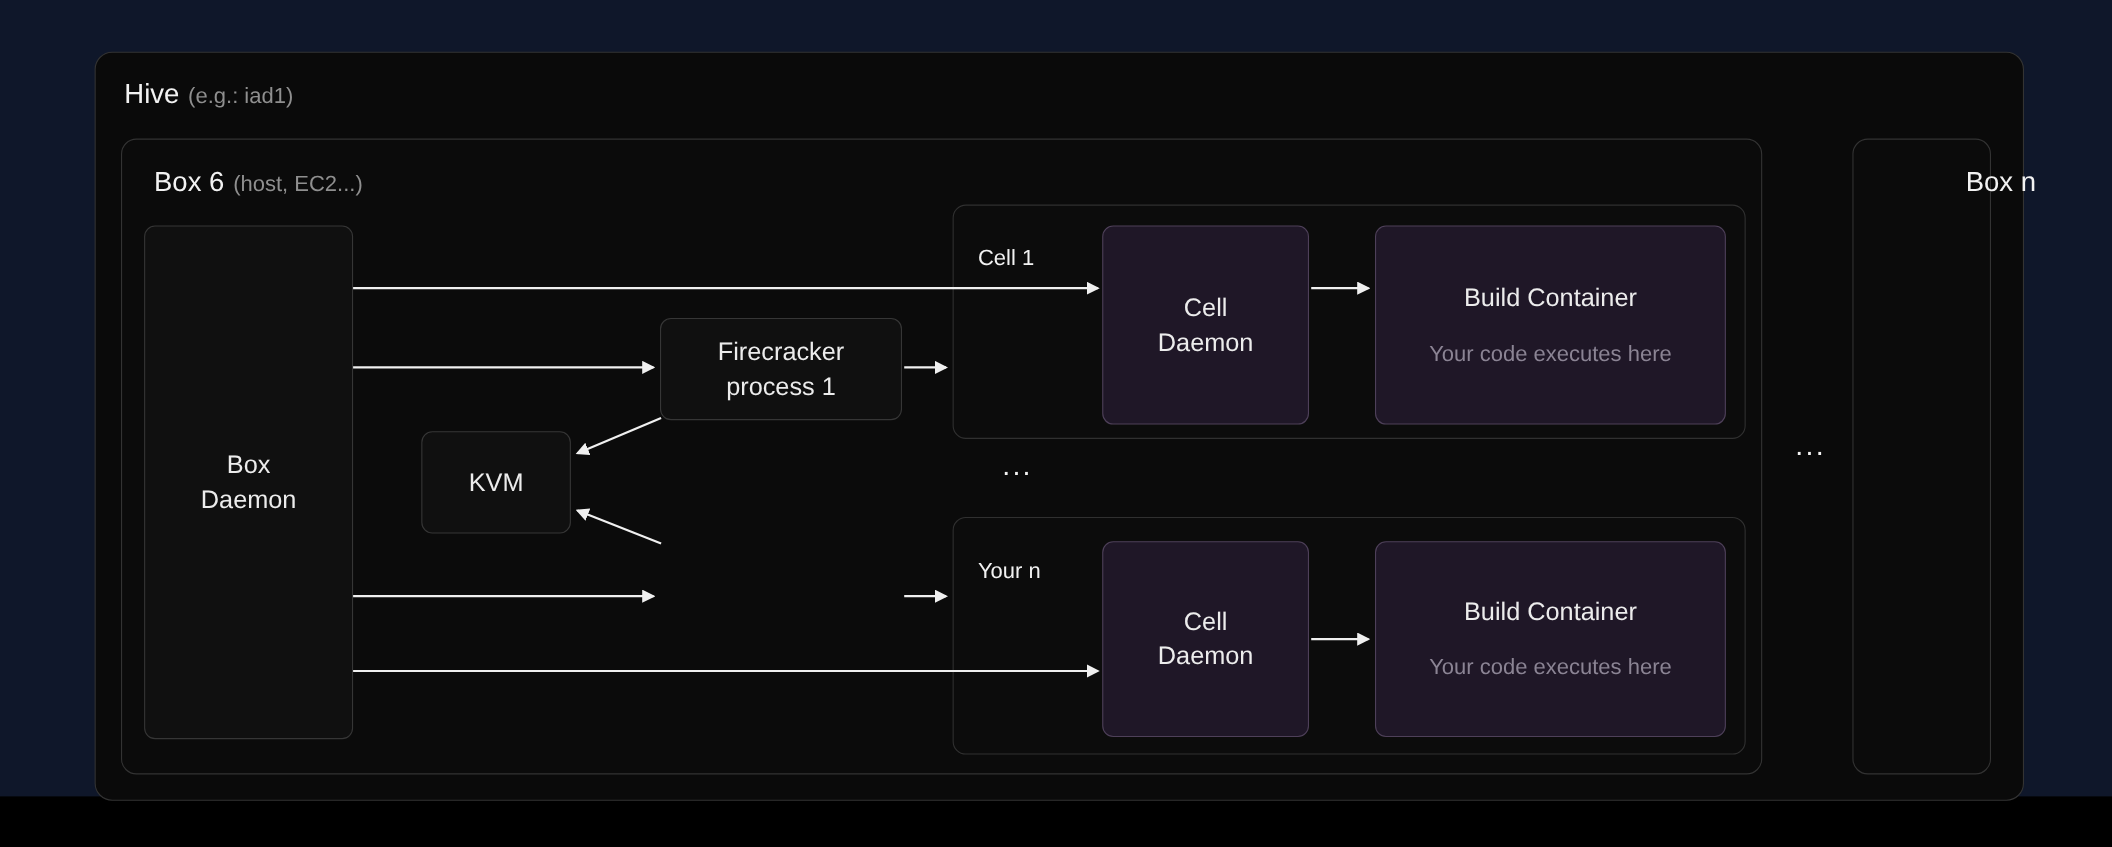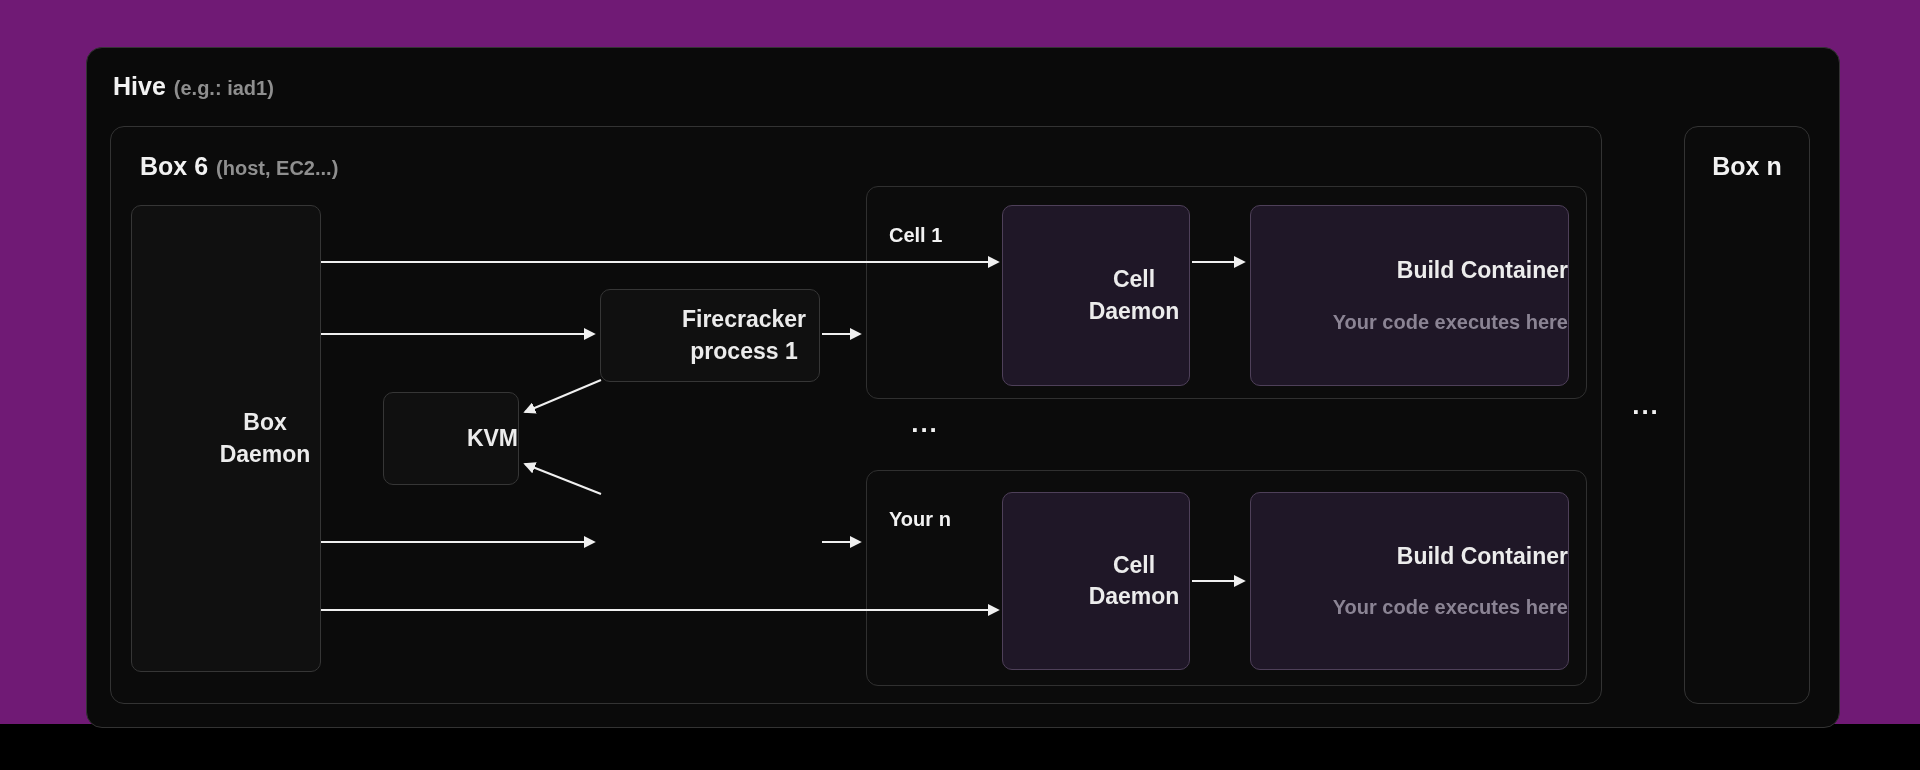"Hive (e.g.: iad1)" .canvas { background: #701a75 -> #0f172a; font-weight: bold -> none }
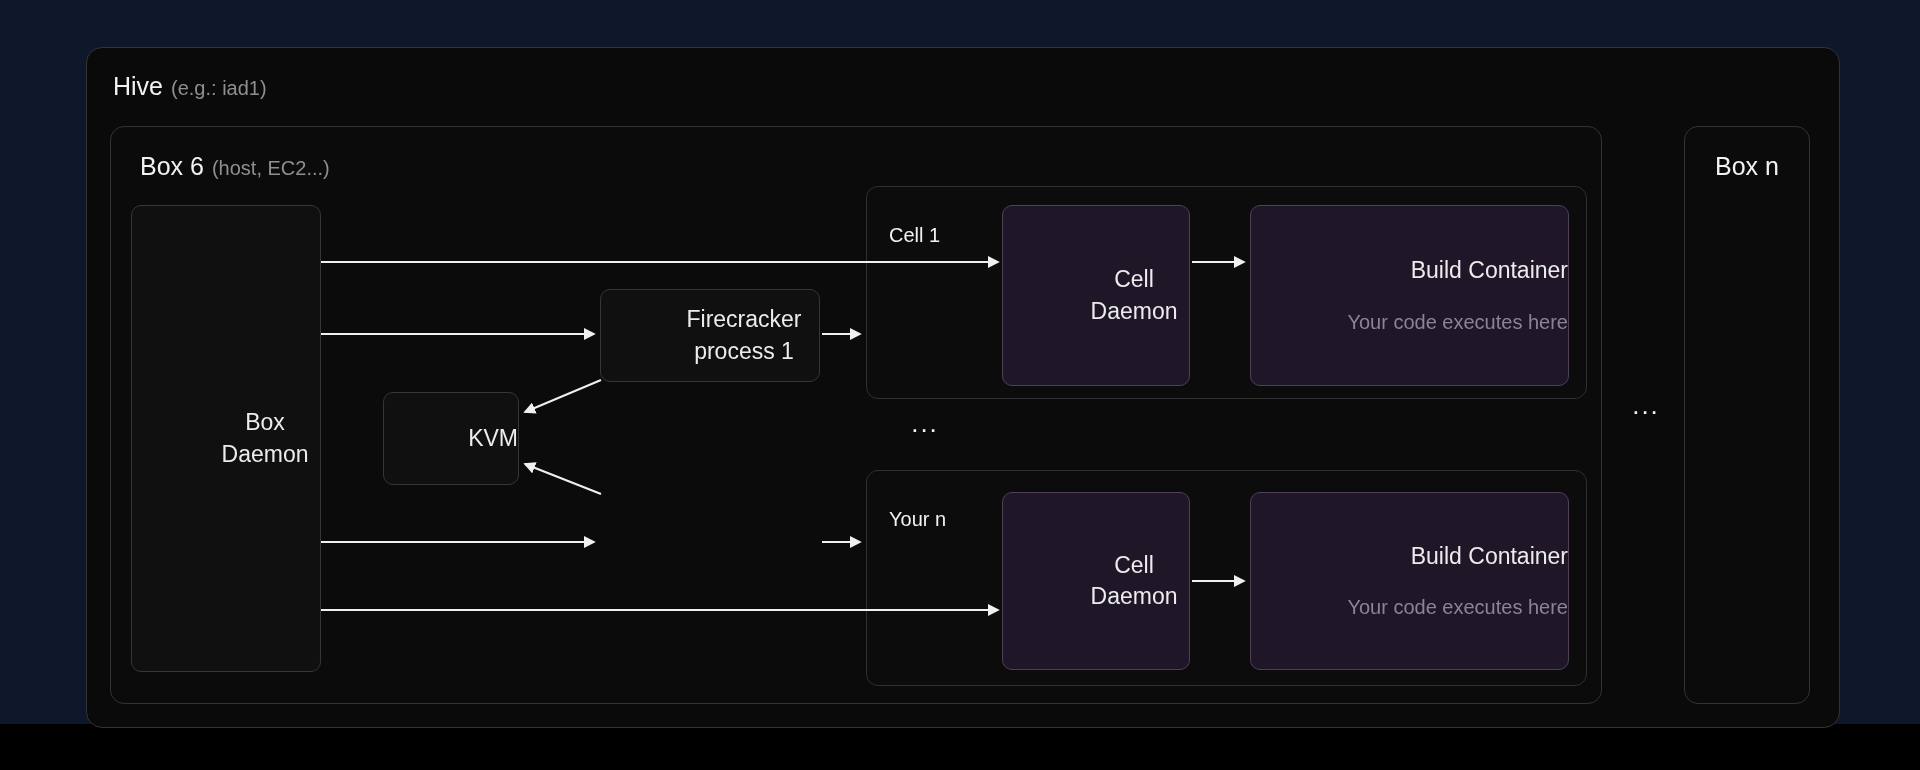"Box n" div.group-title { left: 1684px -> 1756px }
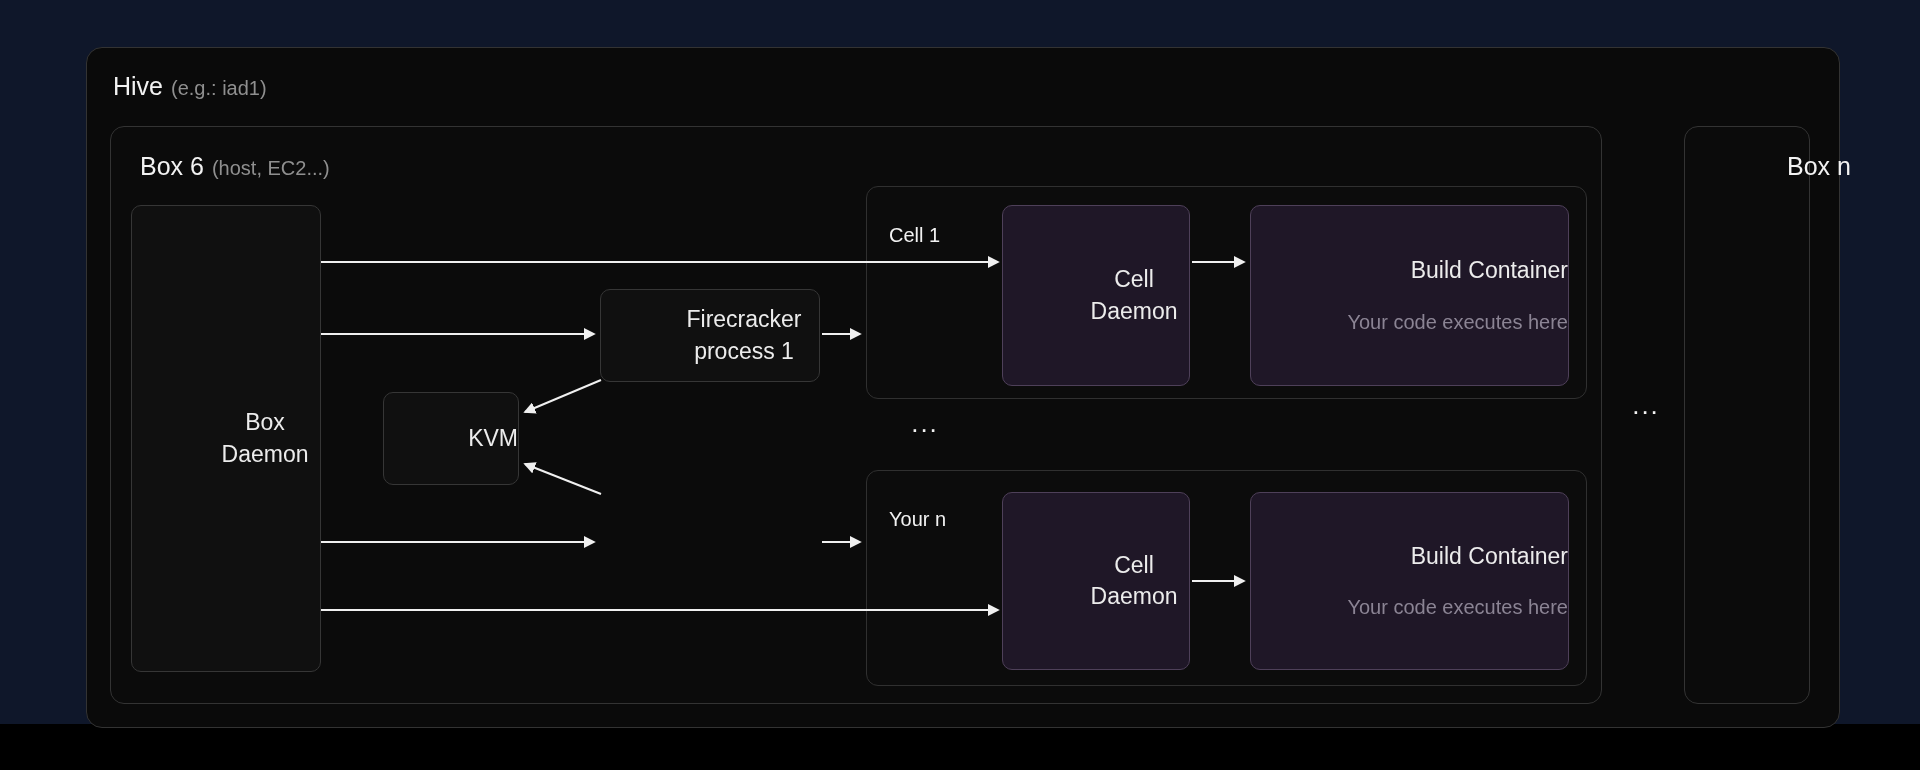"Cell Daemon" .node { align-items: flex-end -> center }
